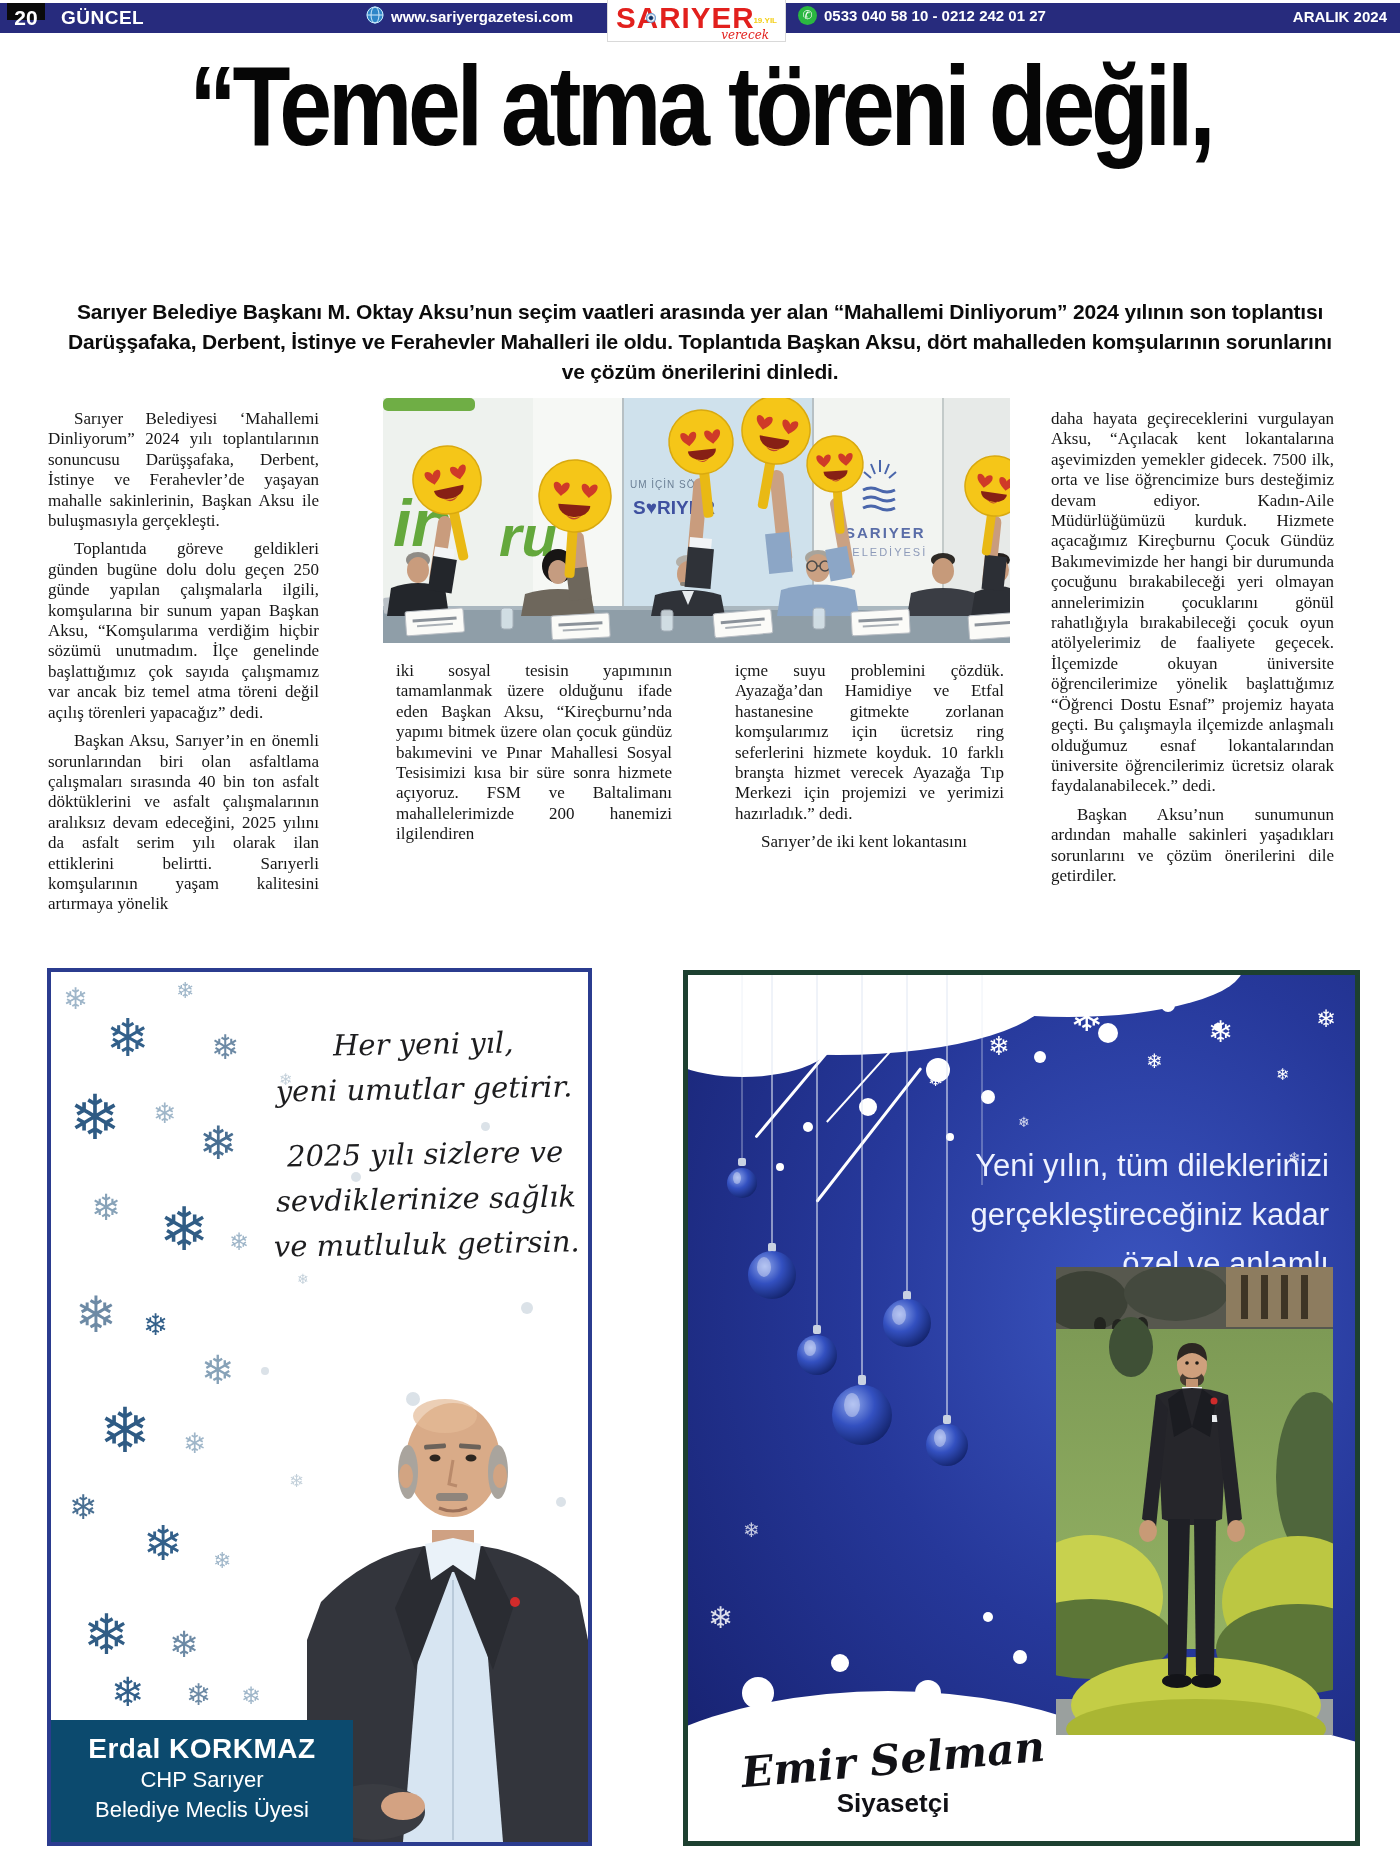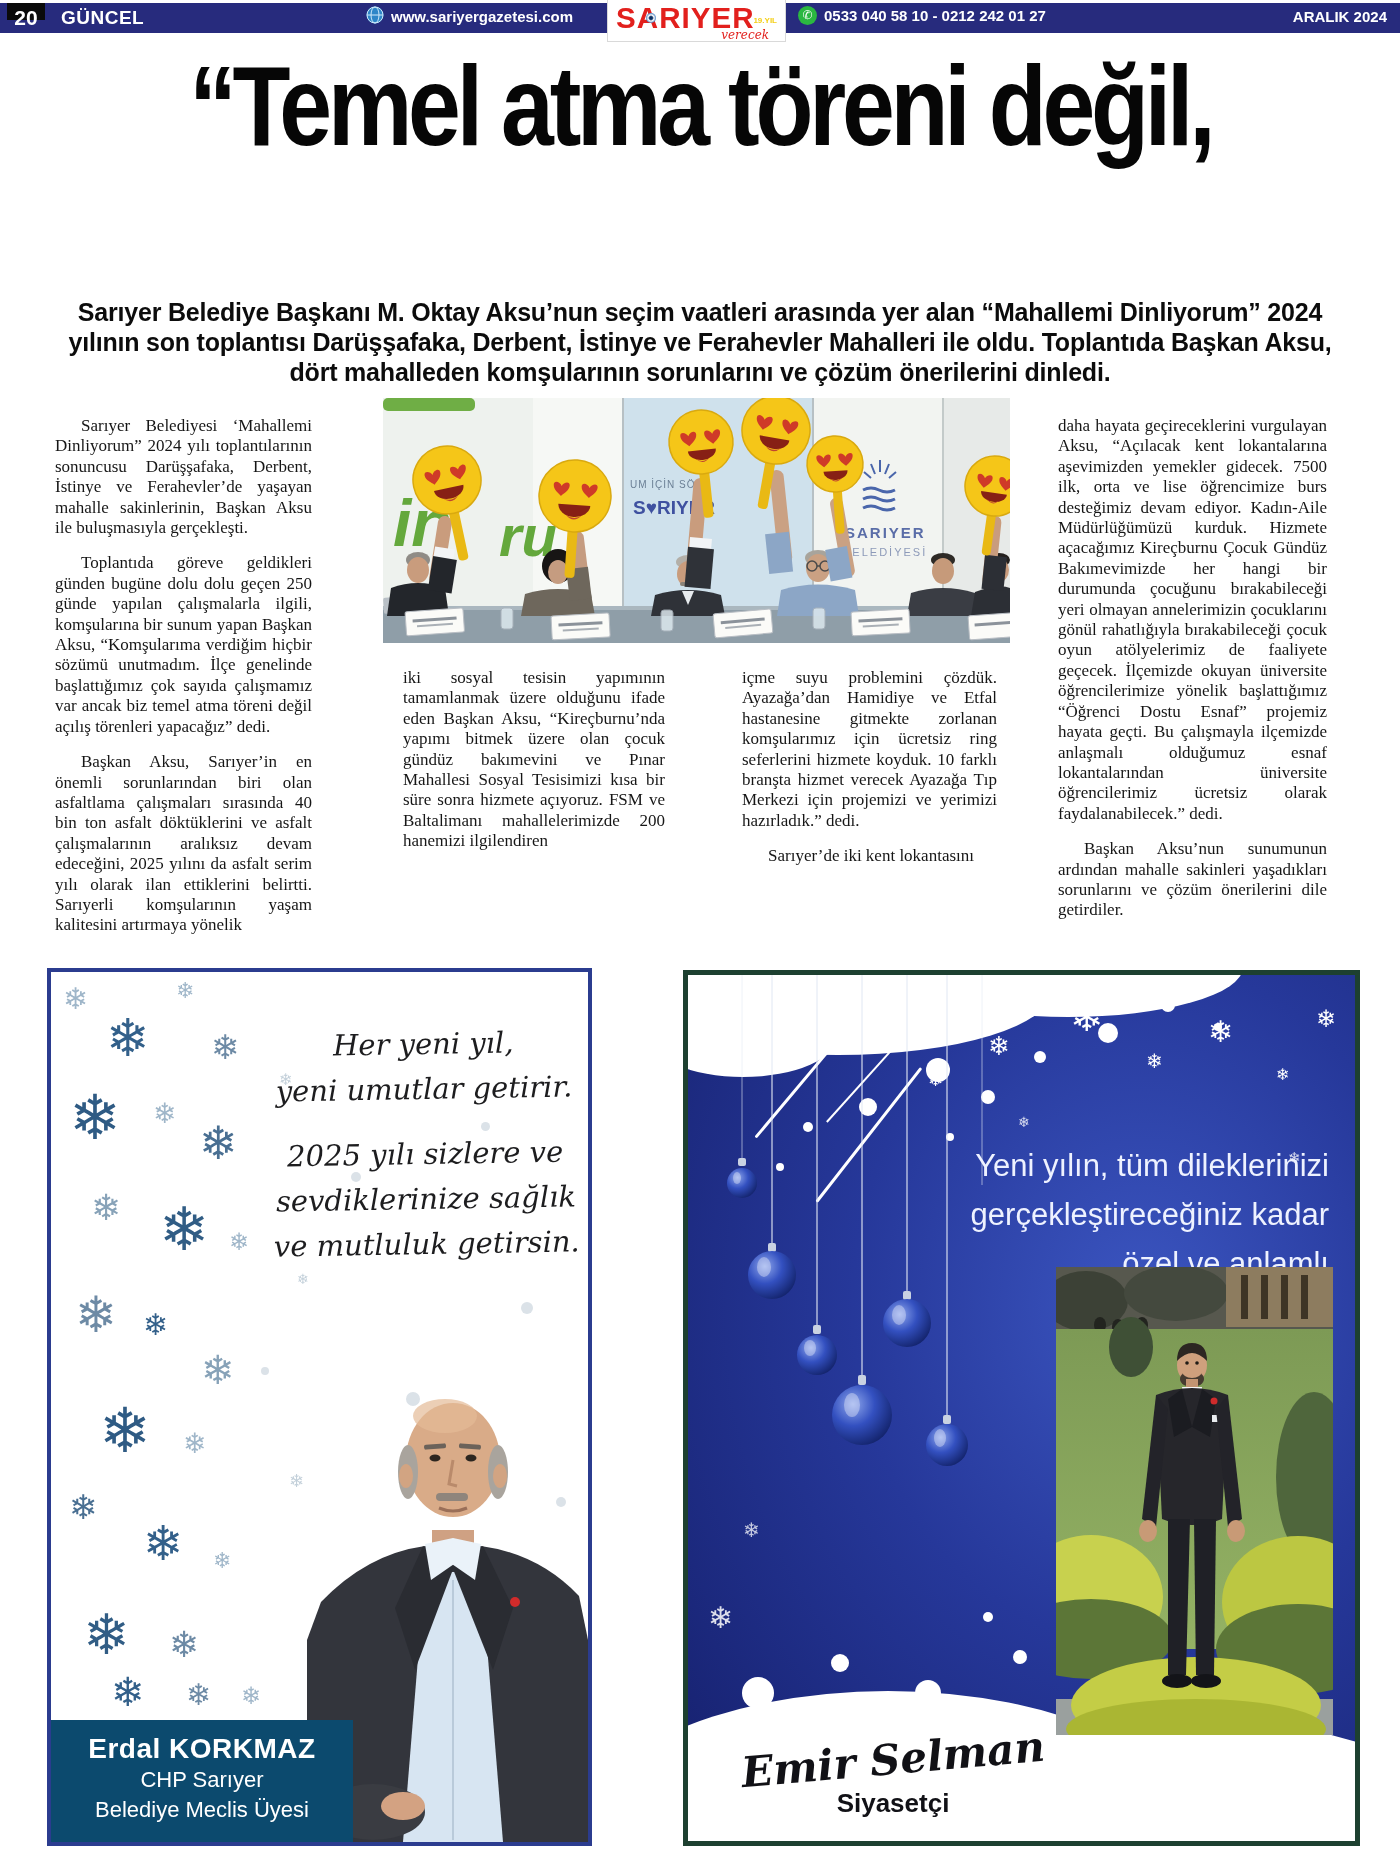"Sarıyer Belediye Başkanı M. Oktay" #lede { font-size: 25px -> 21px }
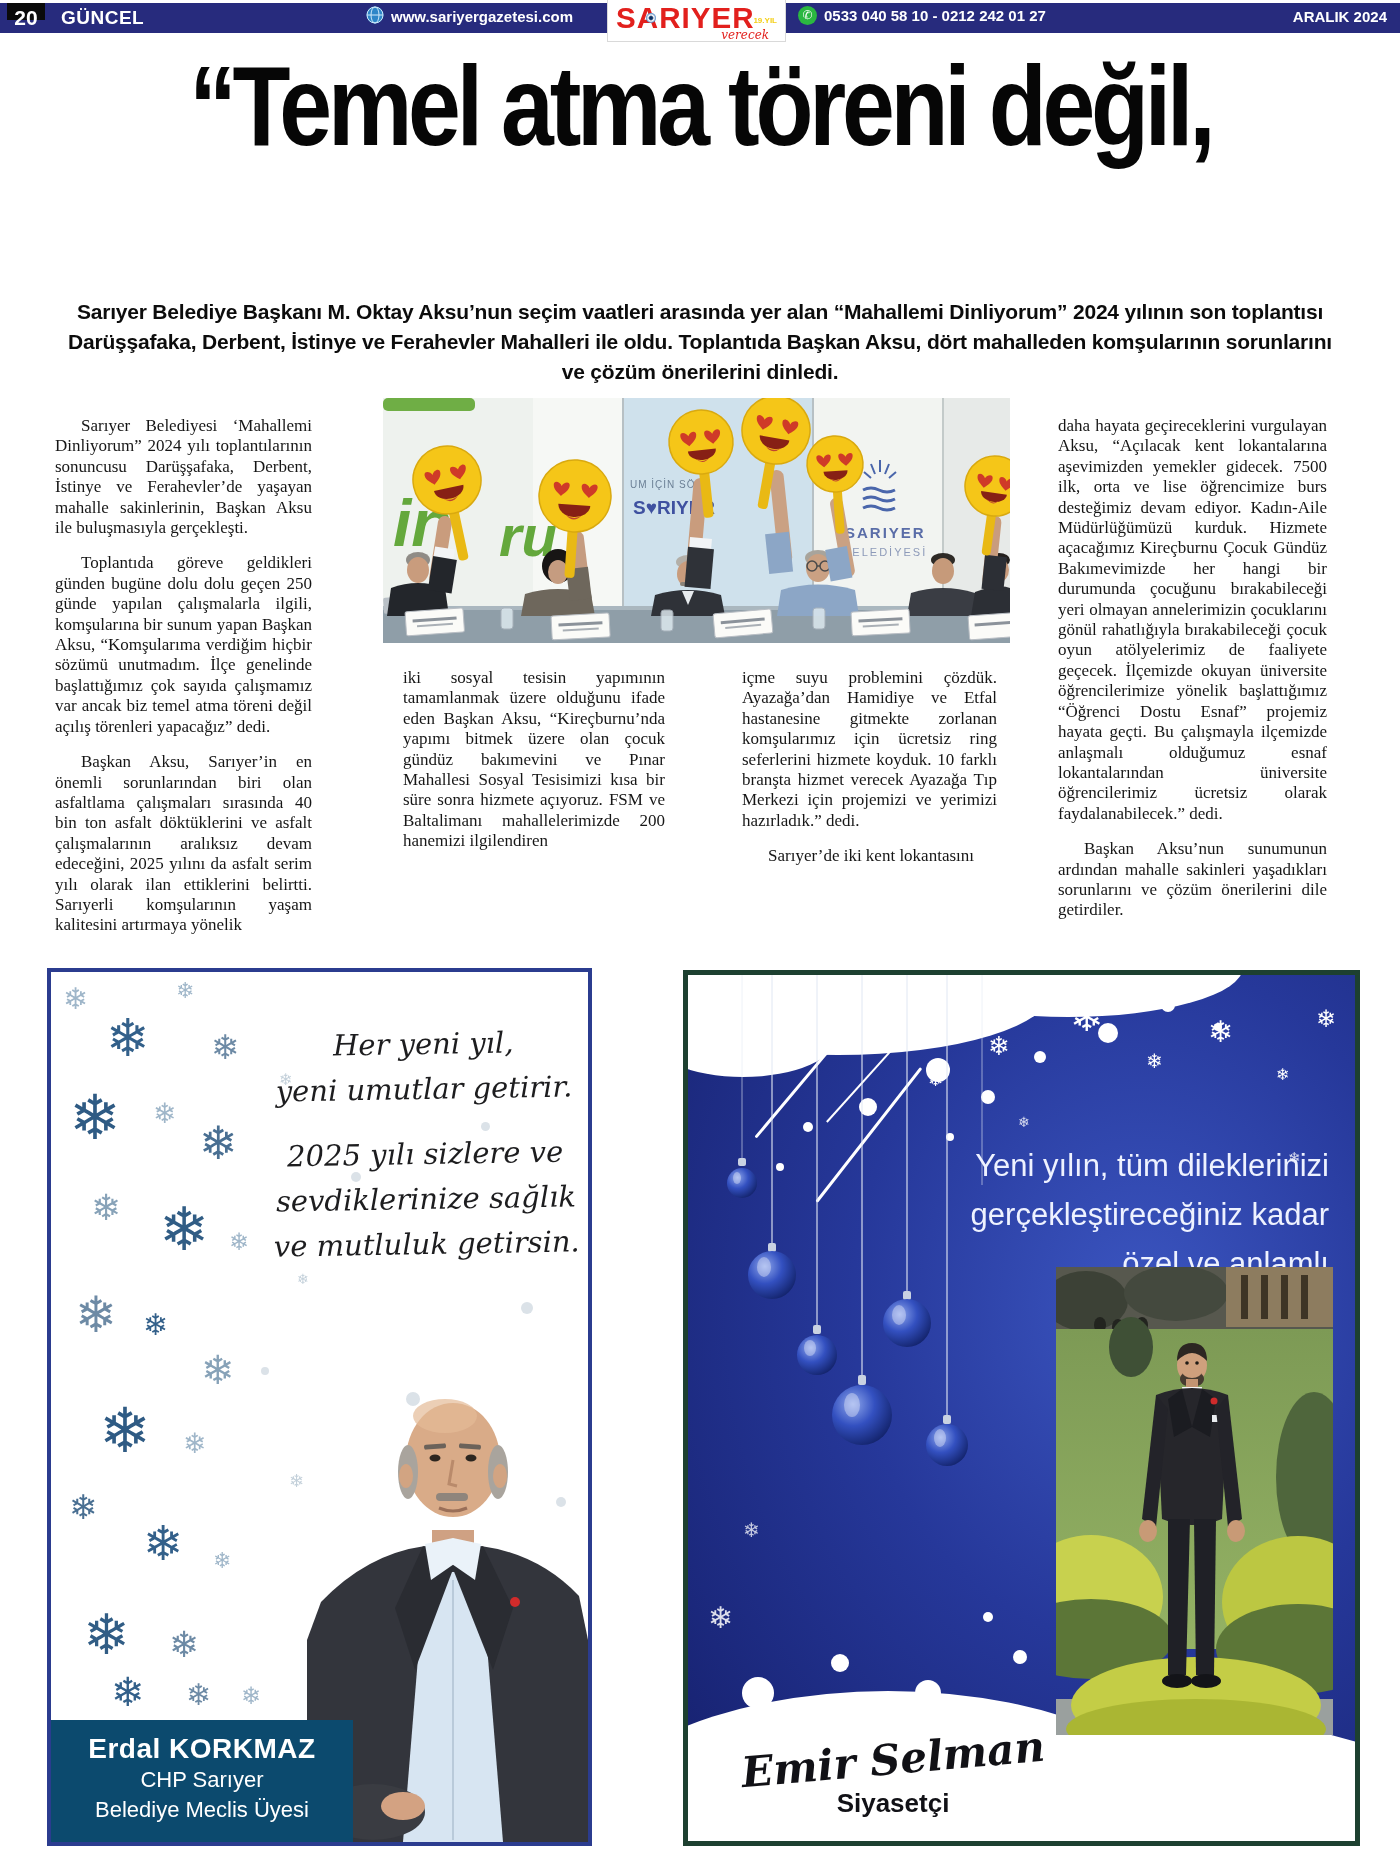"Sarıyer Belediyesi ‘Mahallemi" .col p { margin: 15px -> 8px }
